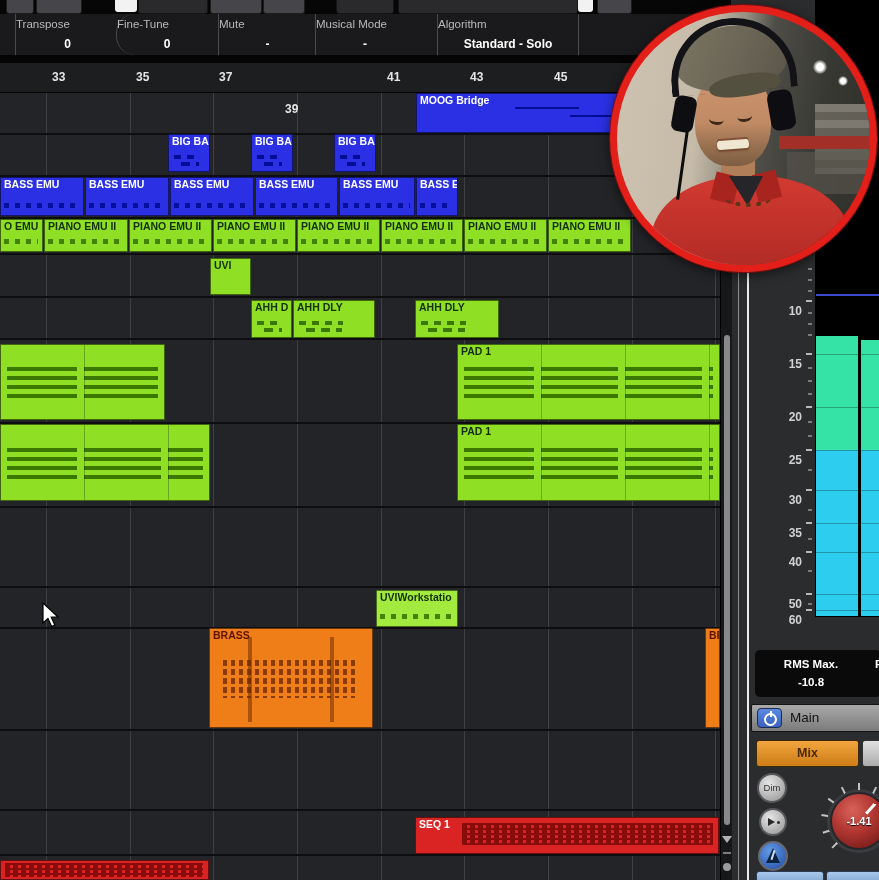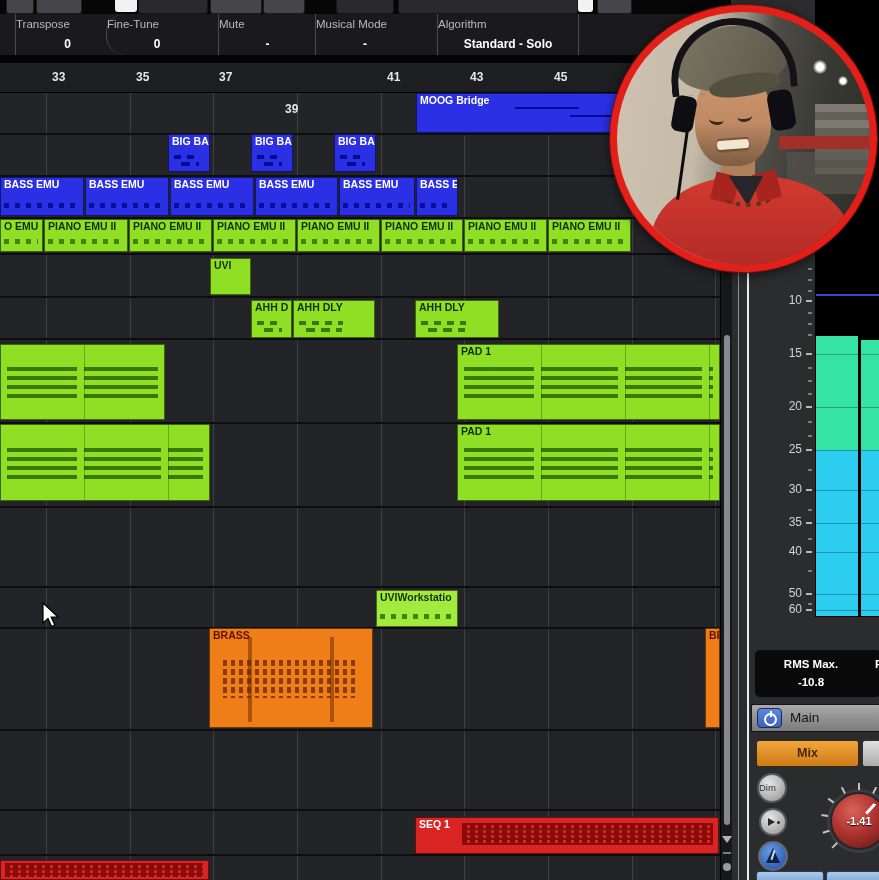"Fine-Tune" div.tcell { left: 106px -> 116px }
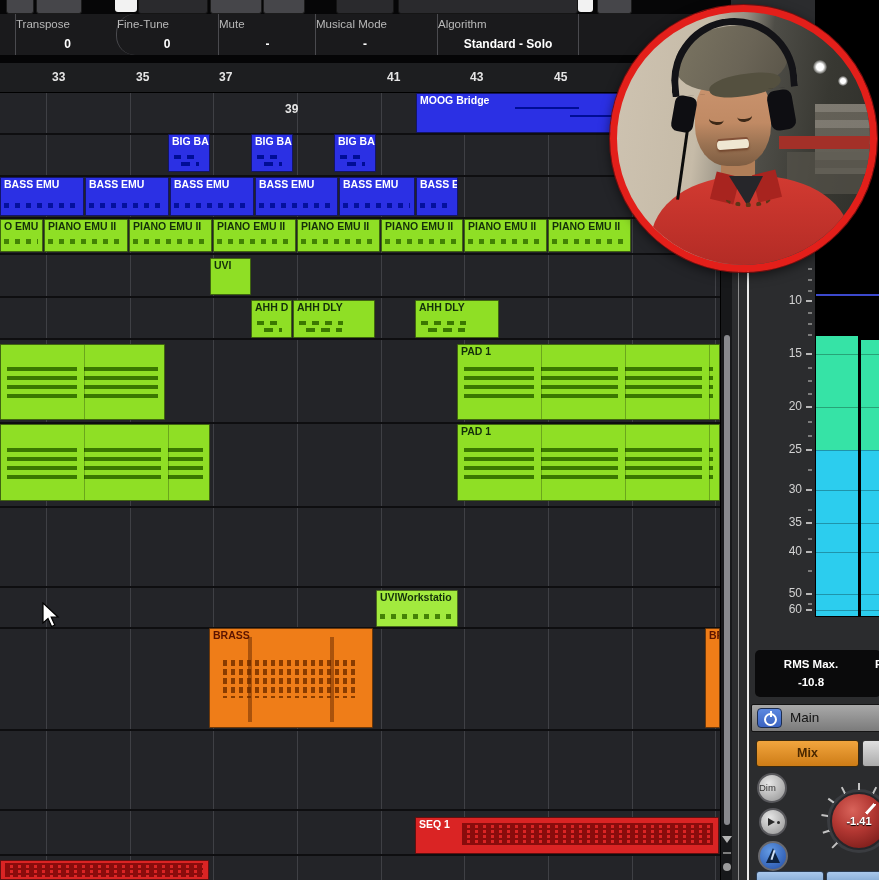"10" .mlabel { font-weight: normal -> bold; margin-top: none -> 11px }
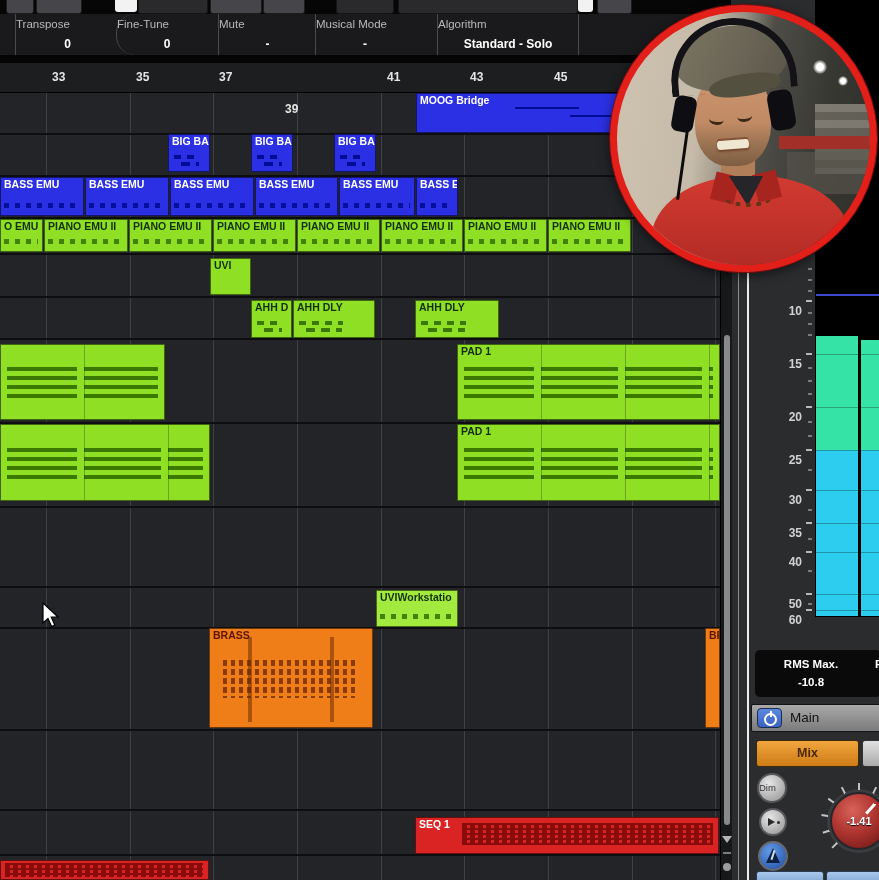"Dim" .dimbtn { text-align: none -> center }
